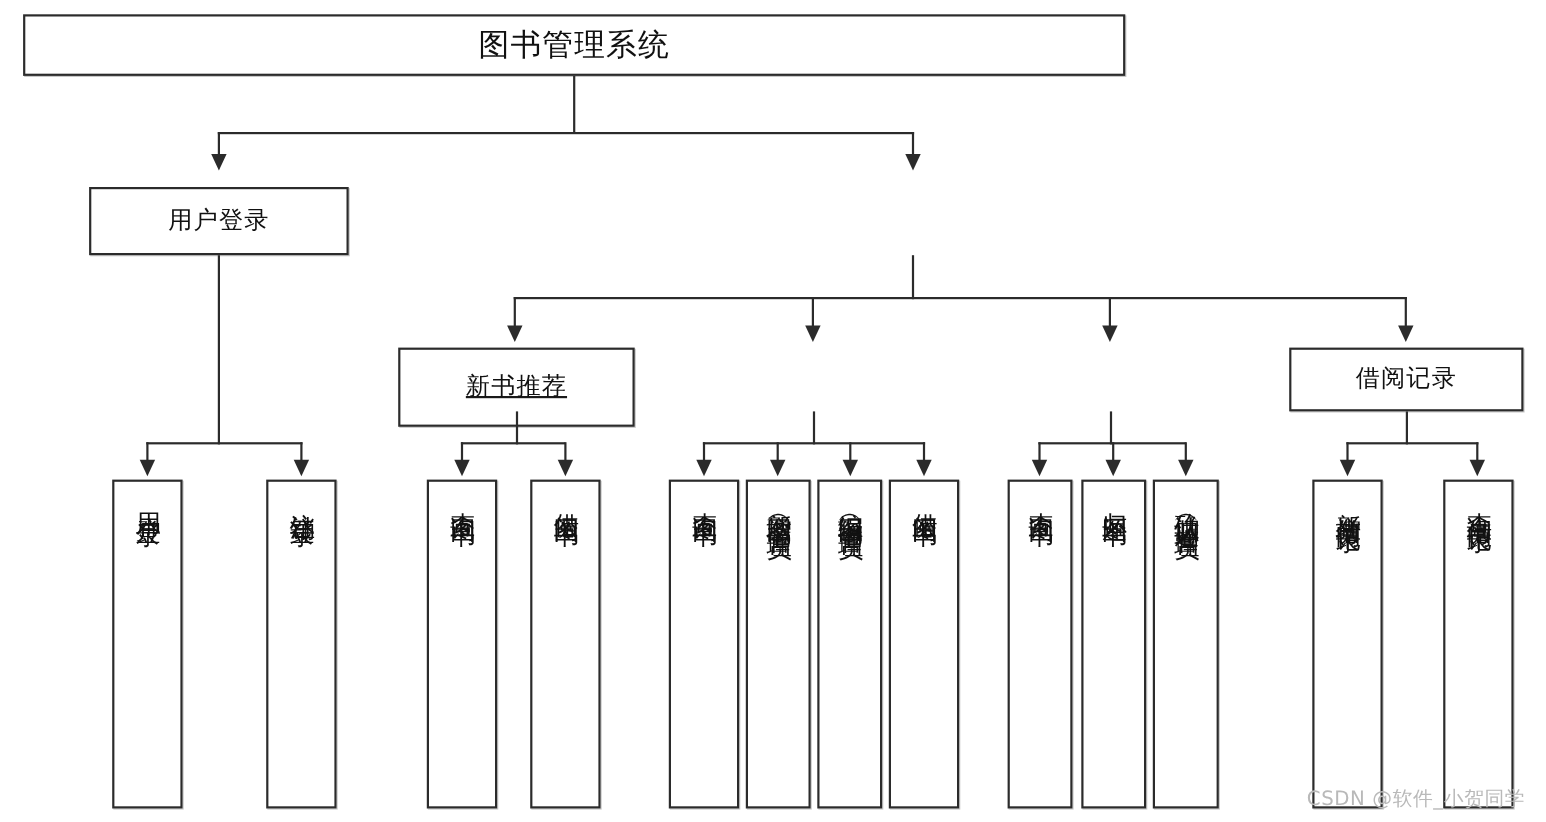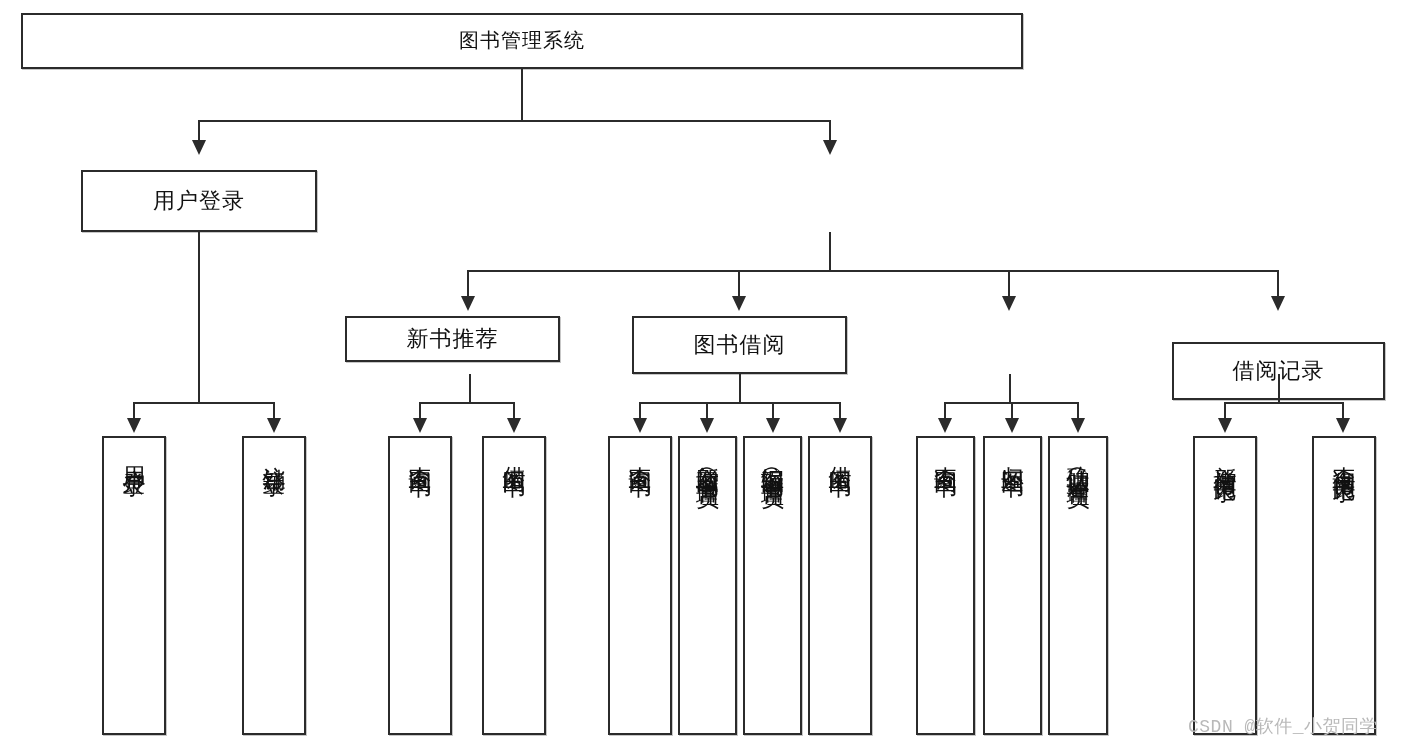"图书管理系统" .node.root .label { font-size: 20px -> 28px }
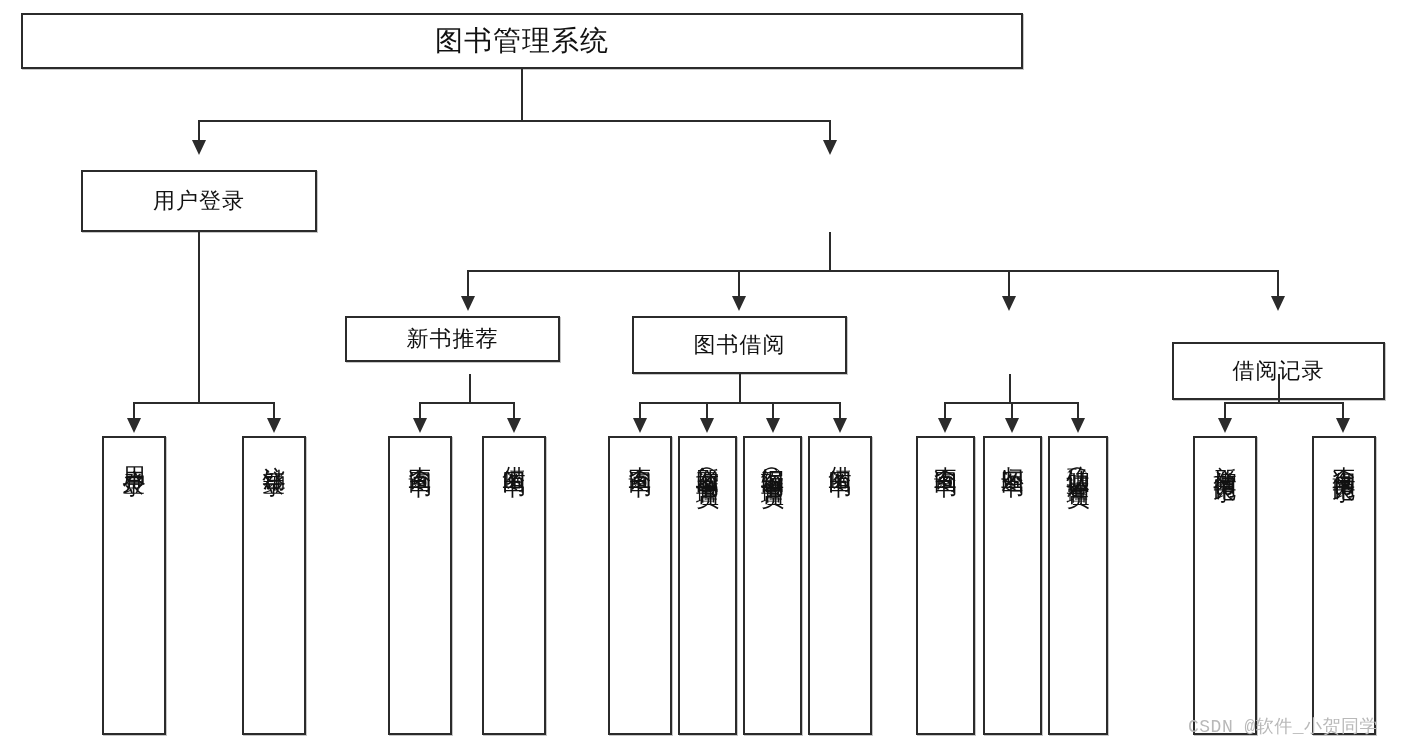"新书推荐" div.node { height: 46px -> 72px; left: 345px -> 362px; text-decoration: none -> underline }
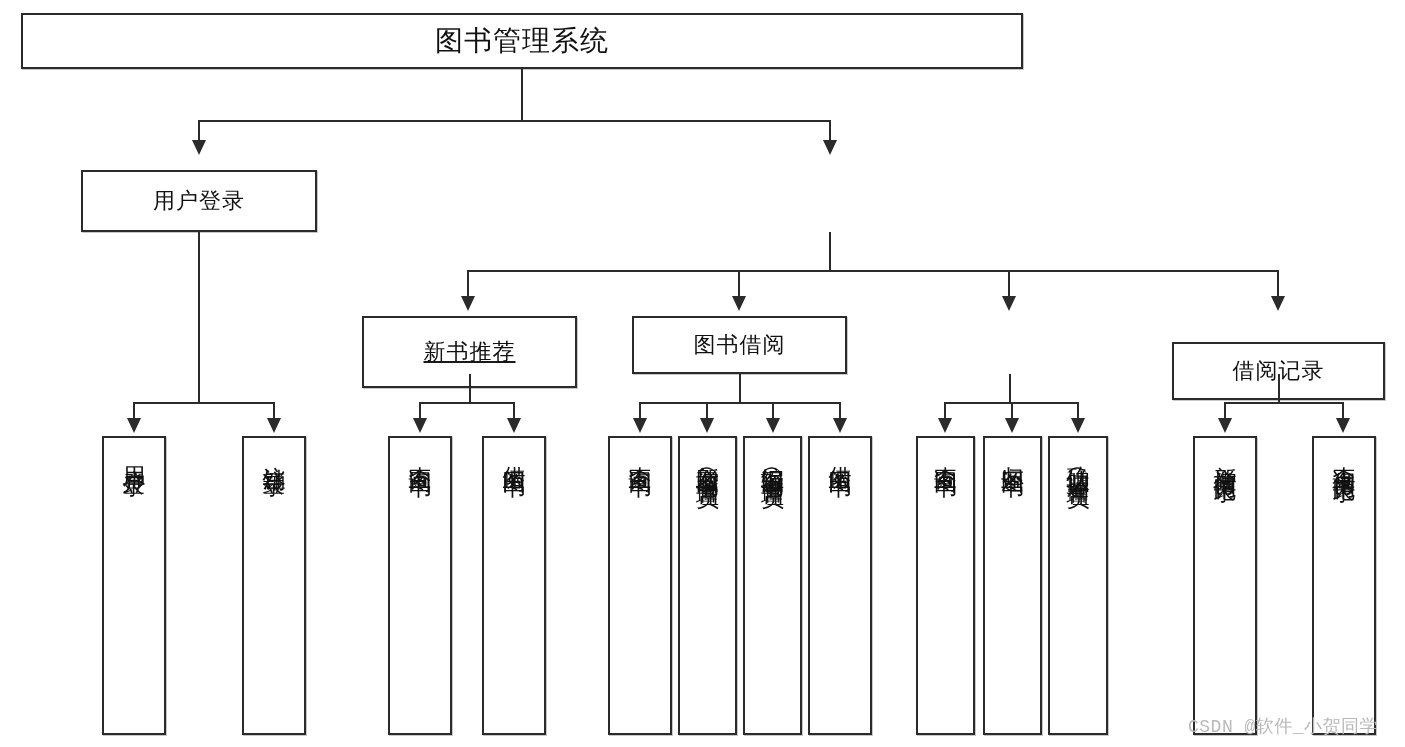"图书借阅" div.node { html: <div> <span>图书借阅</span> </div> -> none }
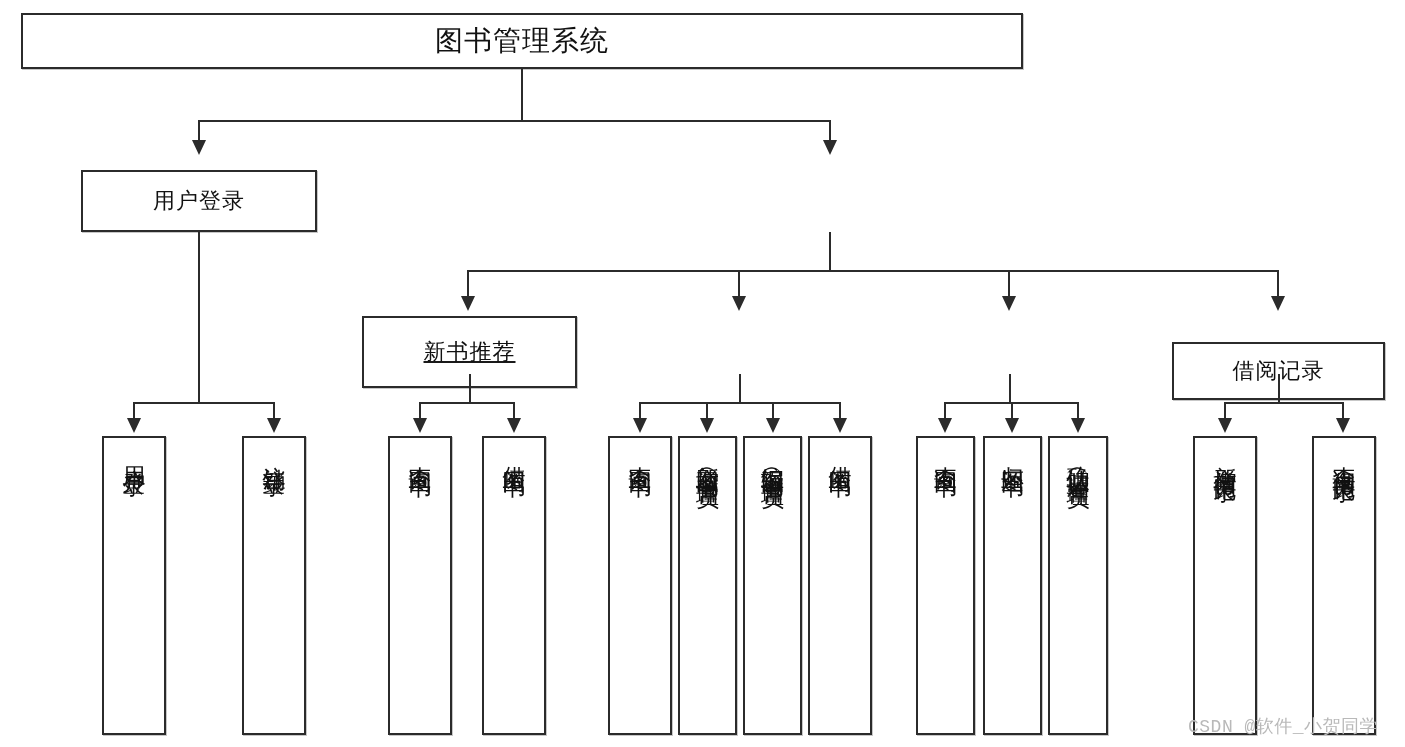"借阅记录" div.node { margin-top: 26px -> none }
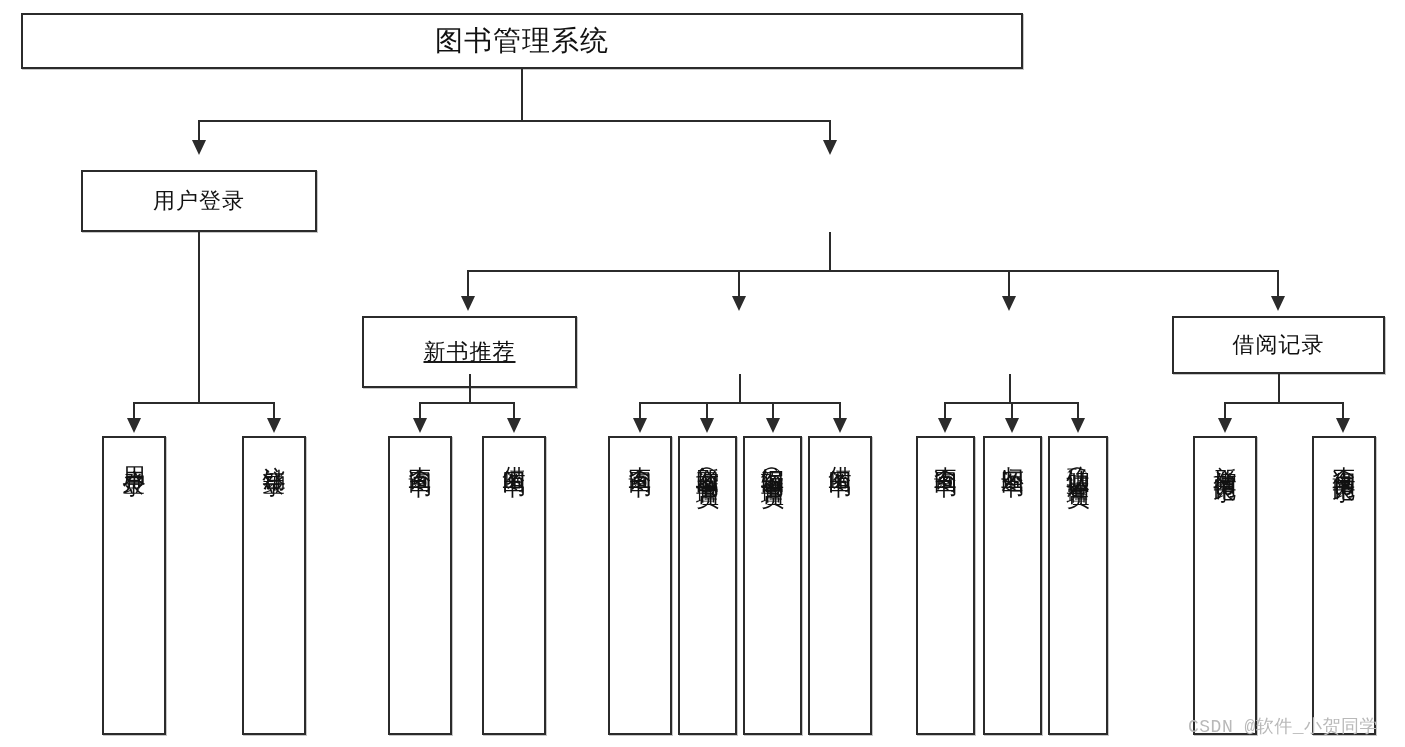"CSDN @软件_小贺同学" div { font-family: Liberation Mono, monospace -> none }
